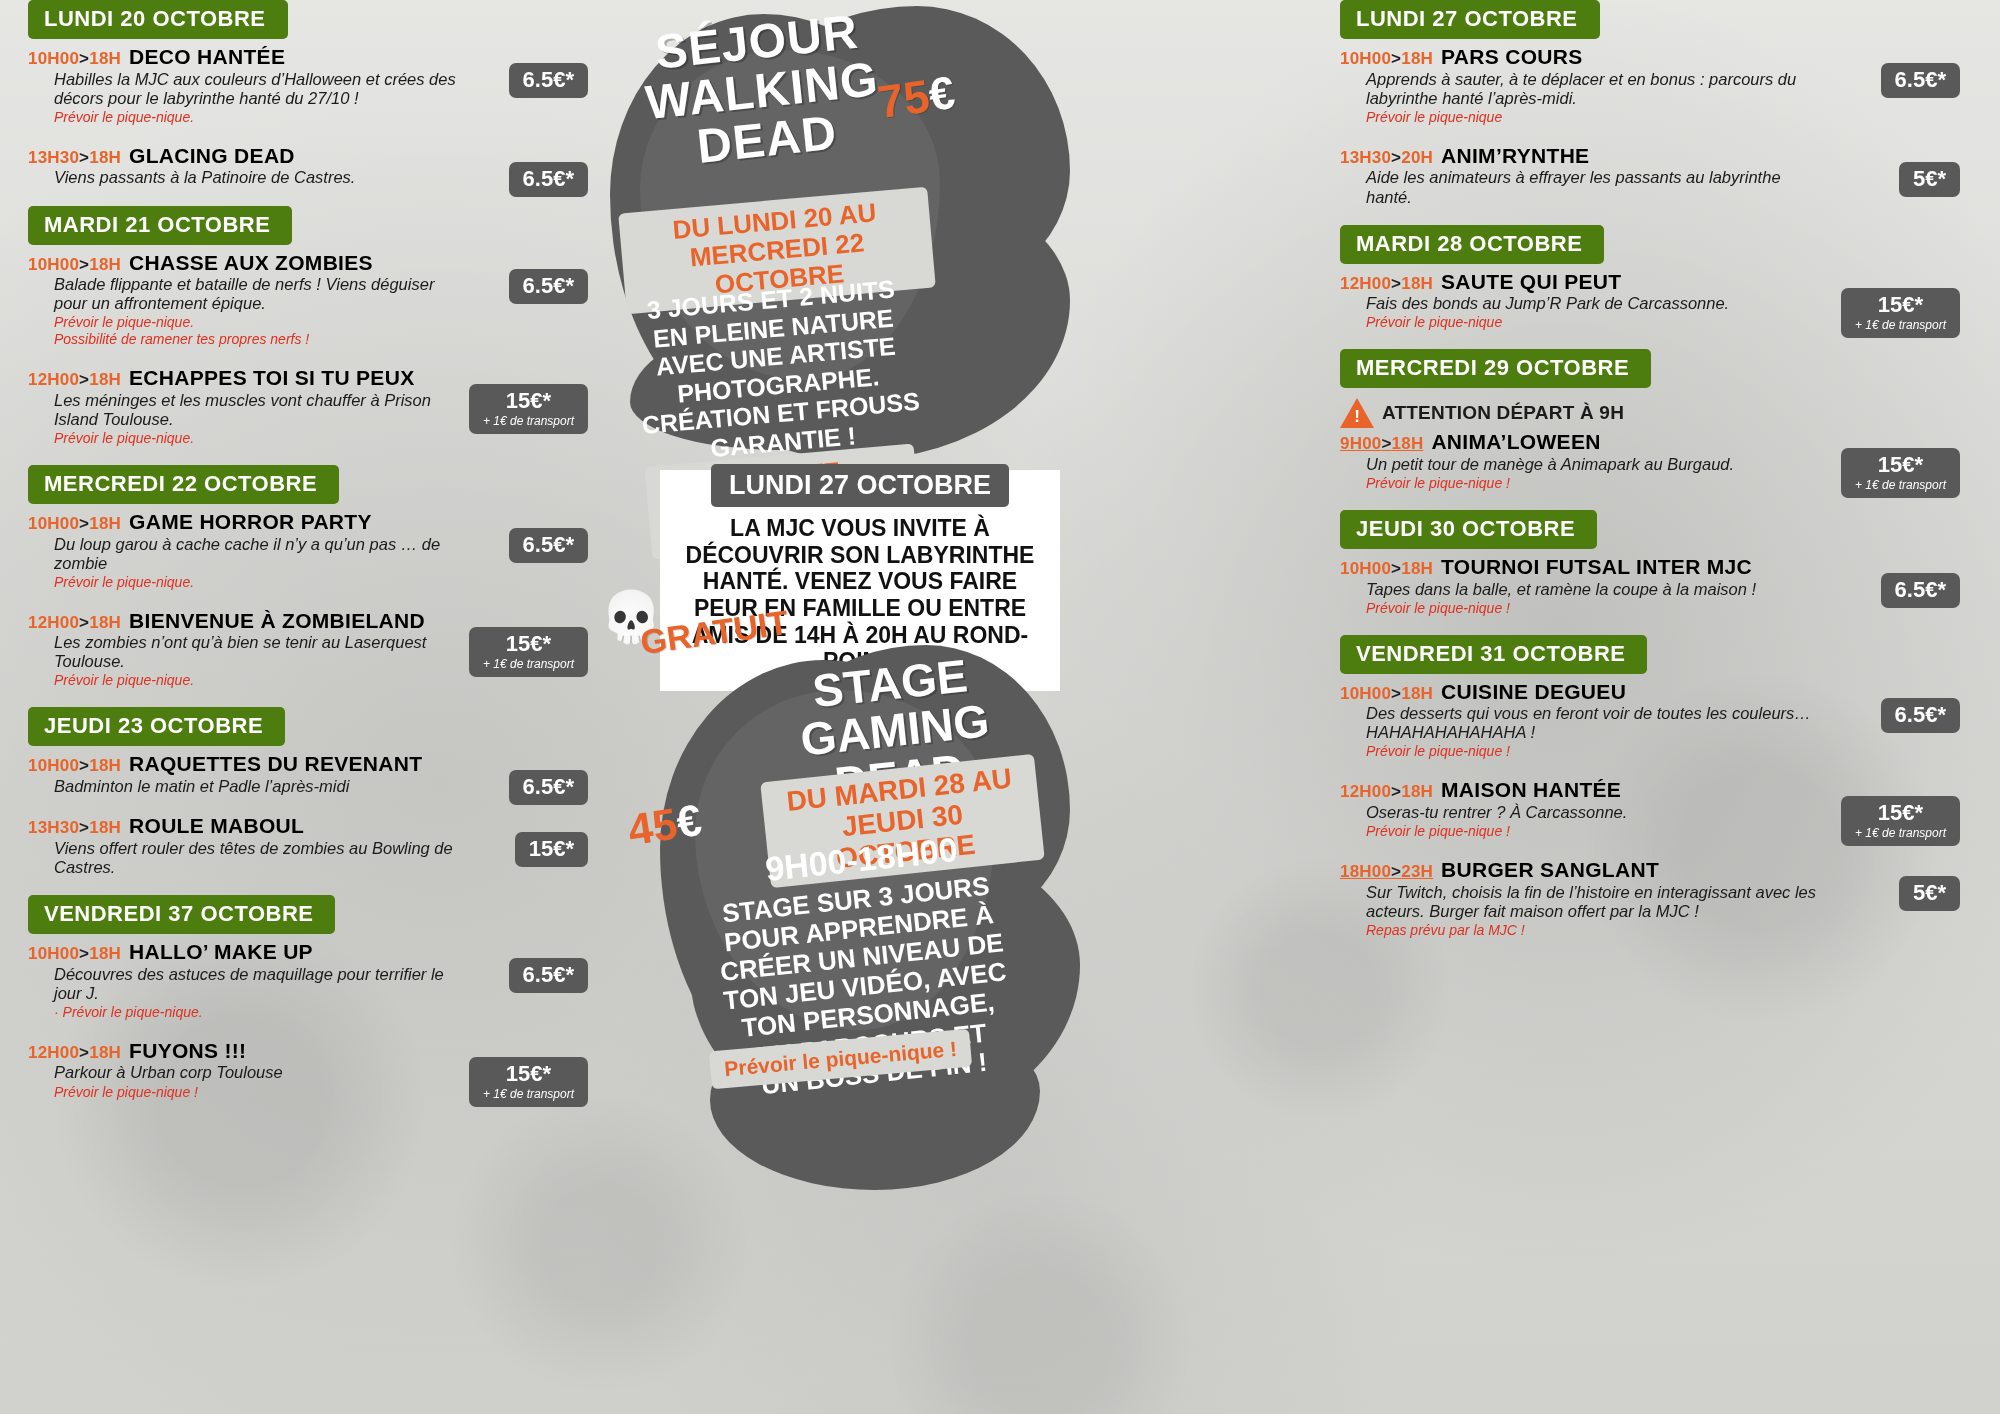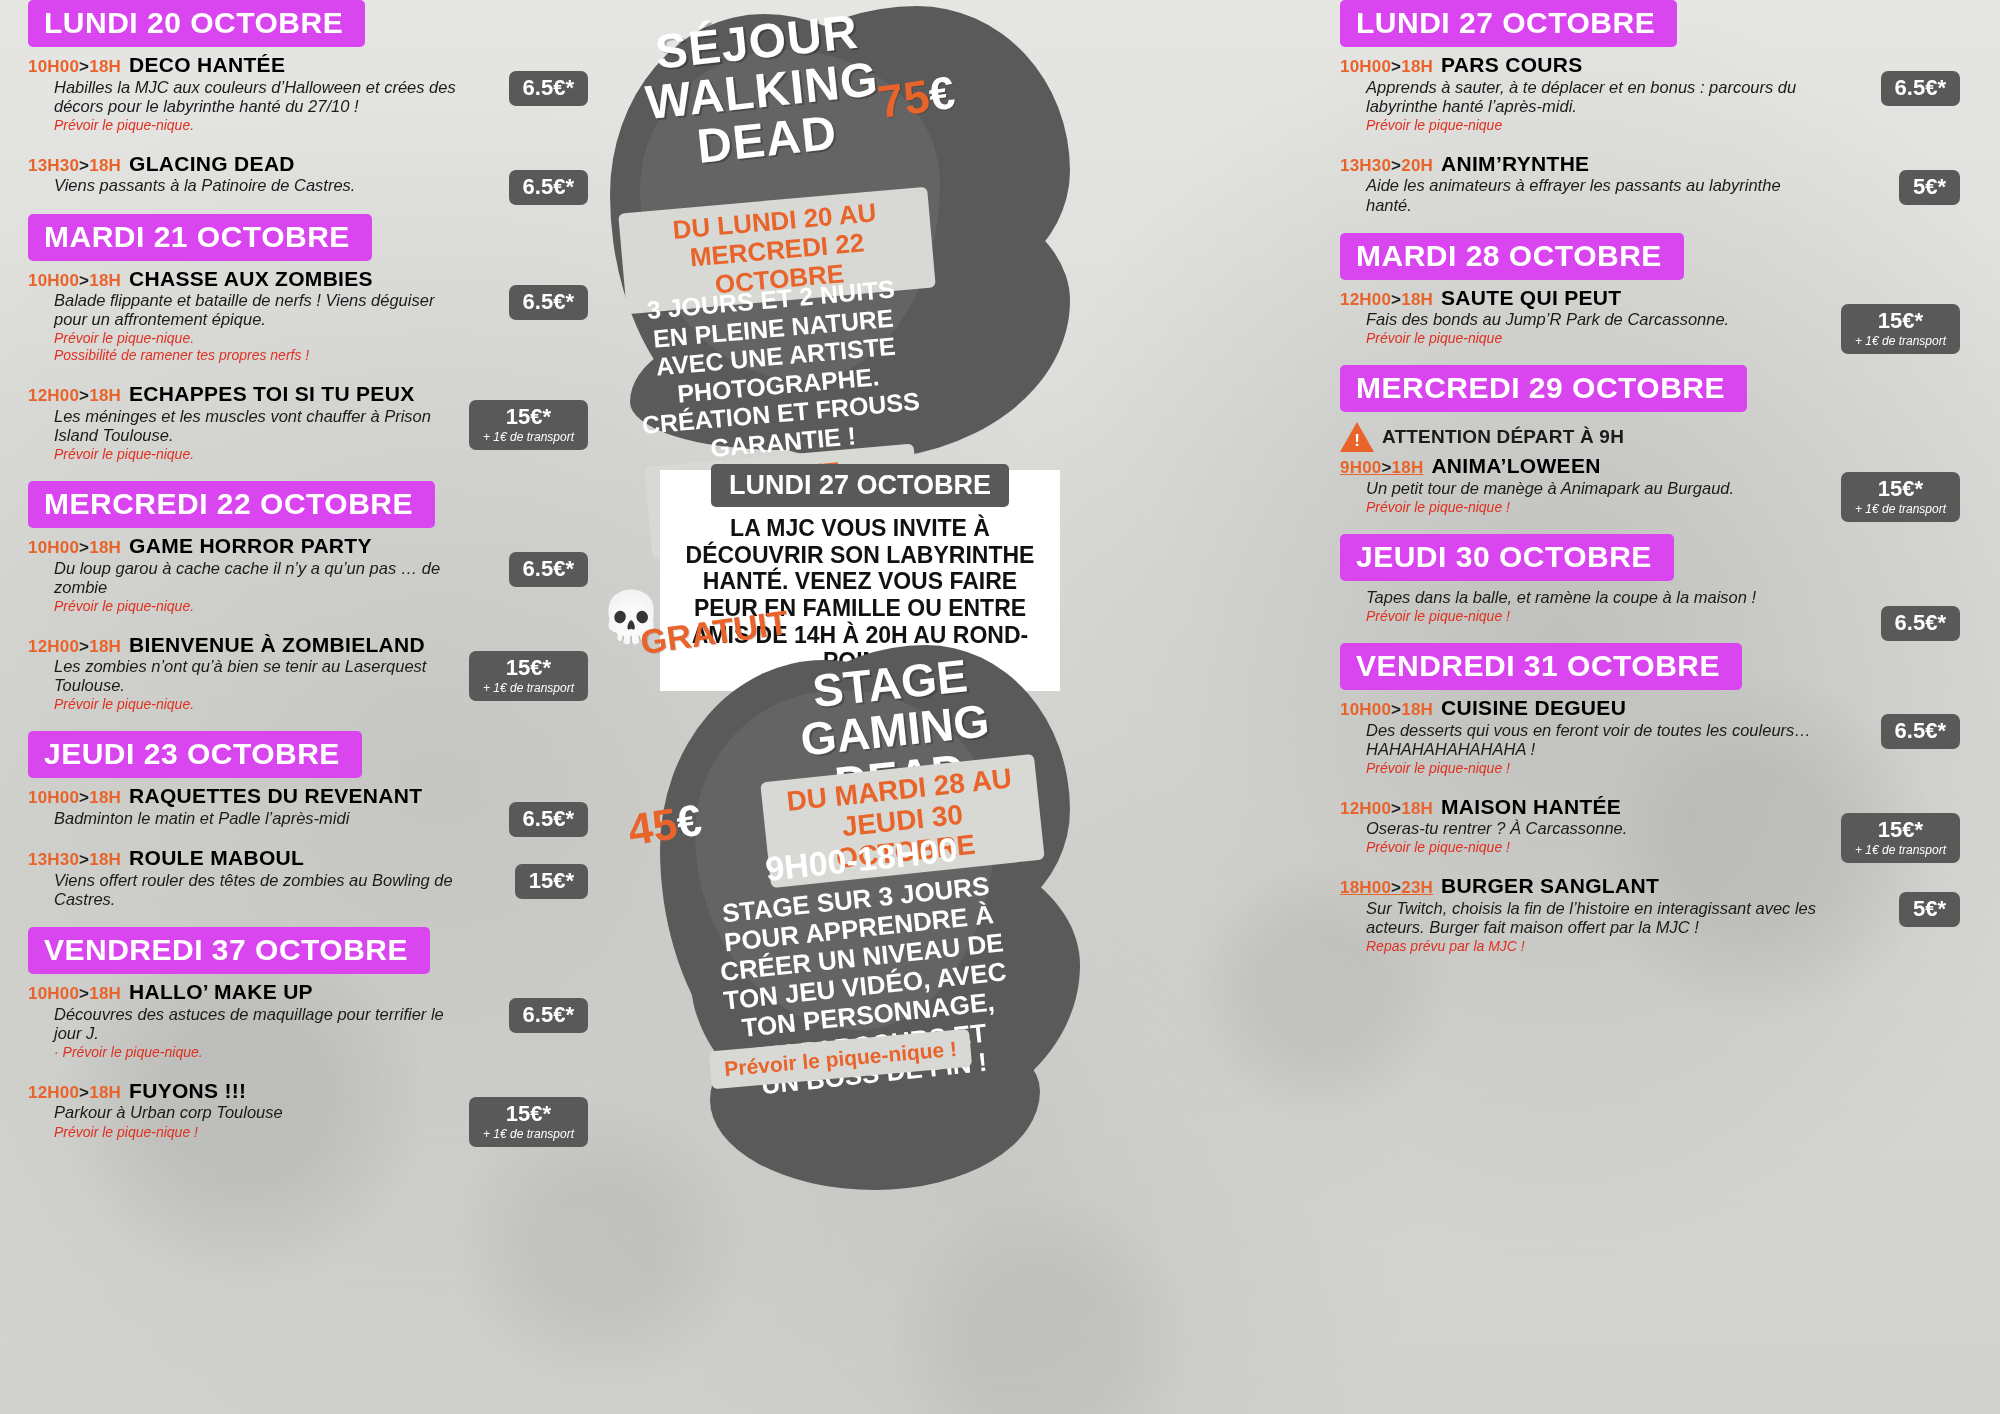"LUNDI 20 OCTOBRE" .day-head { background: #d946ef -> #4d7c0f; font-size: 30px -> 22px }
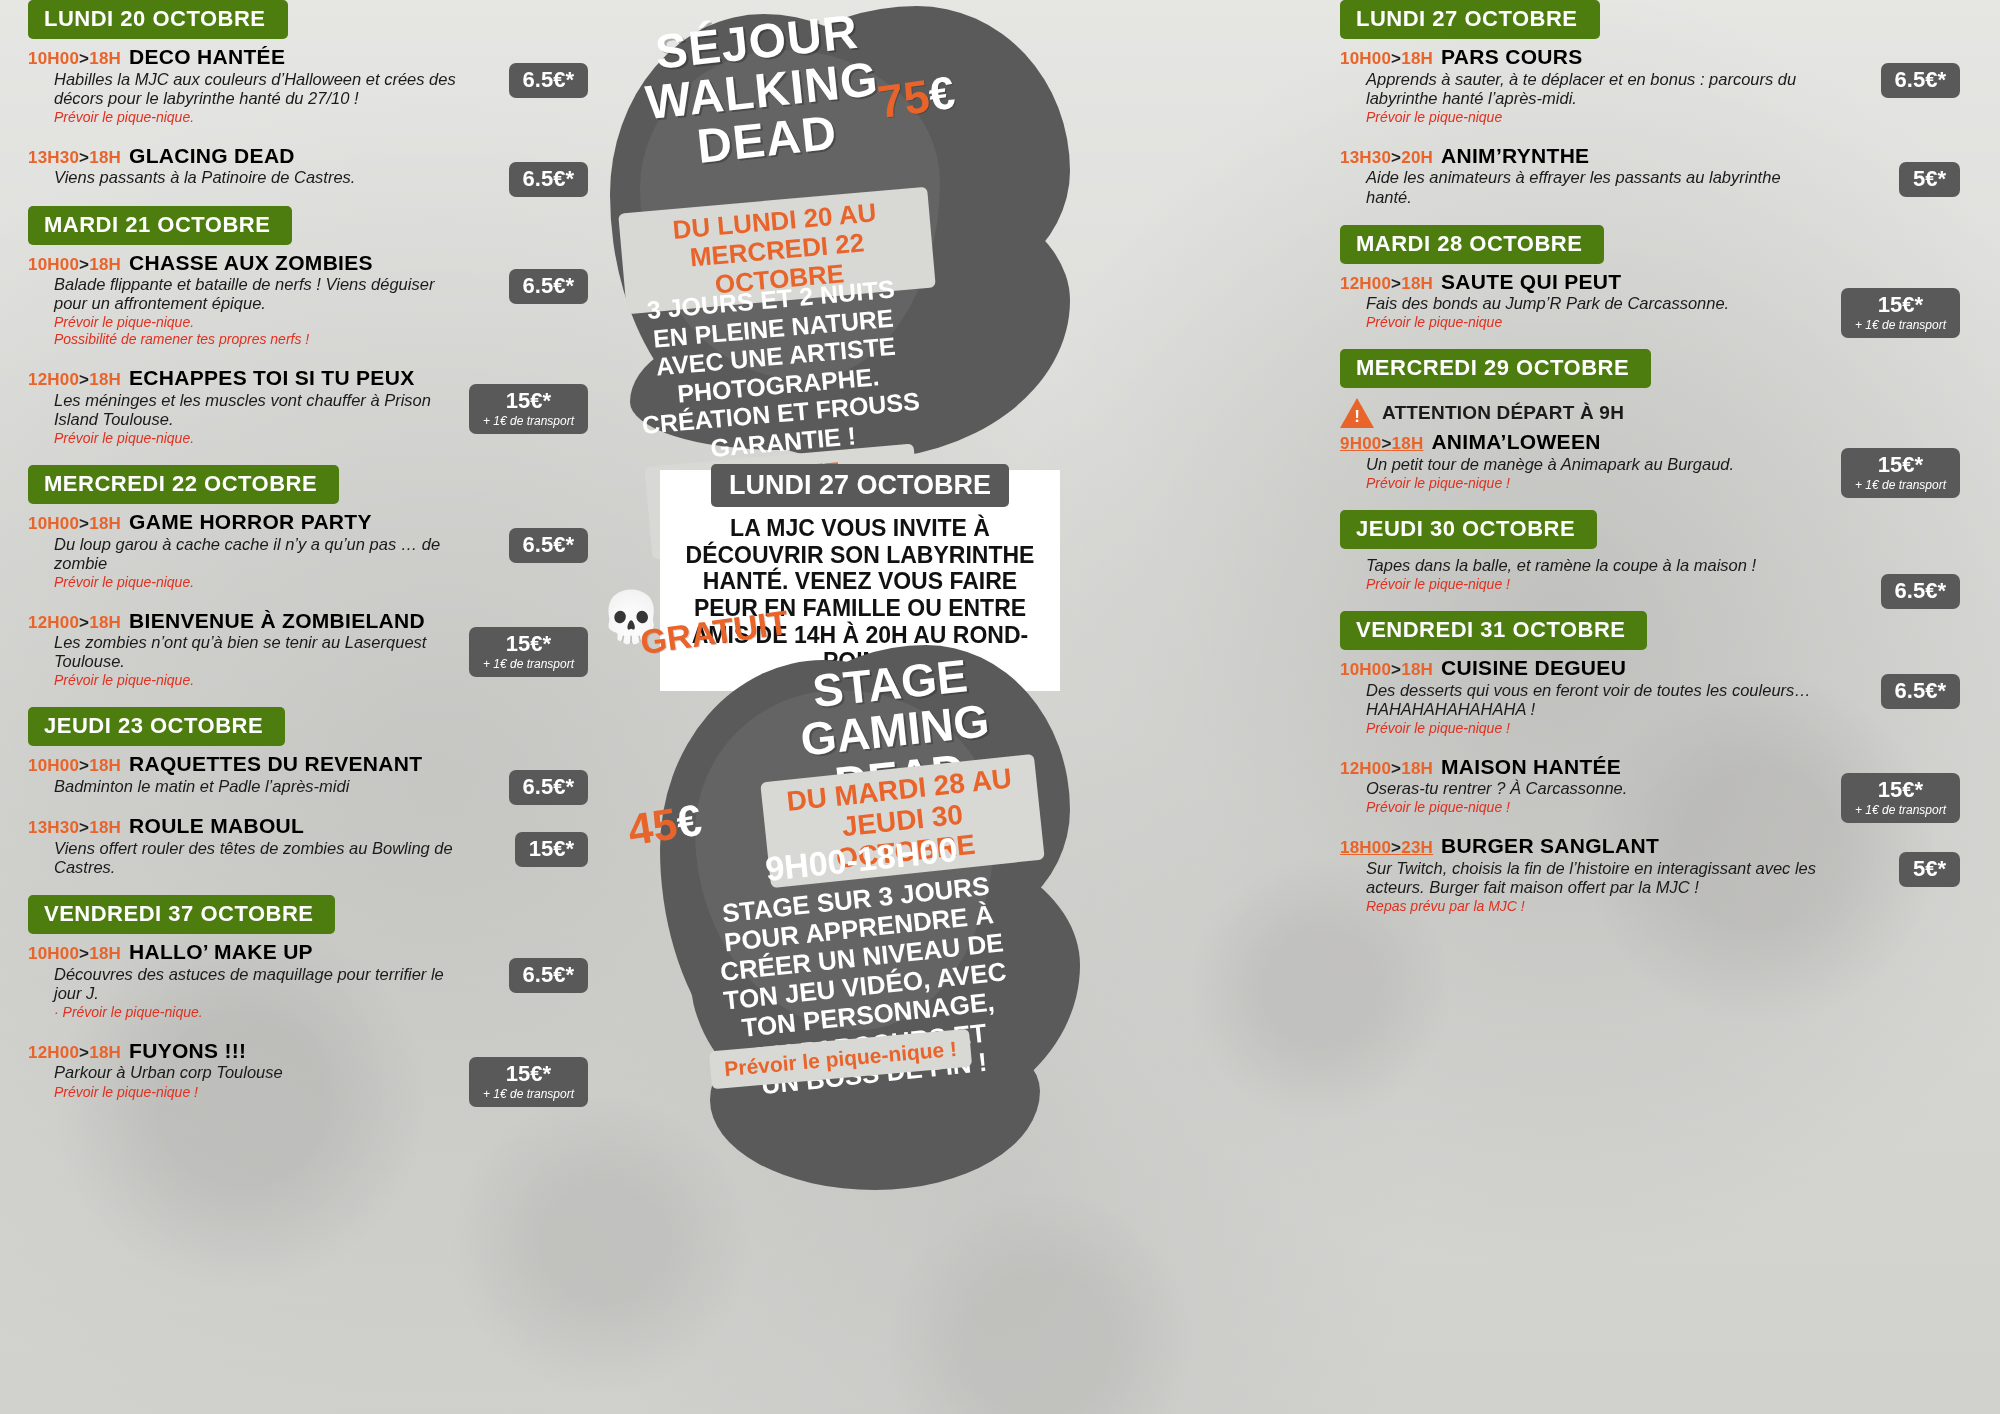"10H00>18H TOURNOI FUTSAL INTER MJC" div.ev-title-line { html: none -> <div><span>10H00<span>&gt;</span>18H</span><span>TOURNOI FUTSAL INTER MJC</span></div> }
